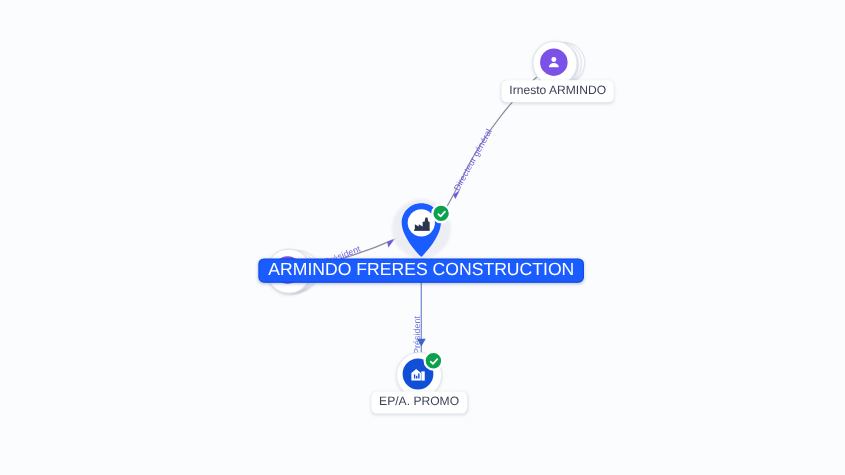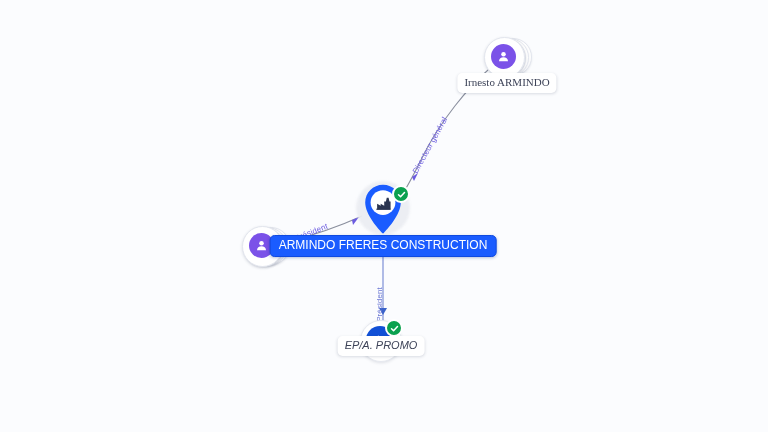"Irnesto ARMINDO" div.label-plain { font-family: Liberation Serif, serif -> none }
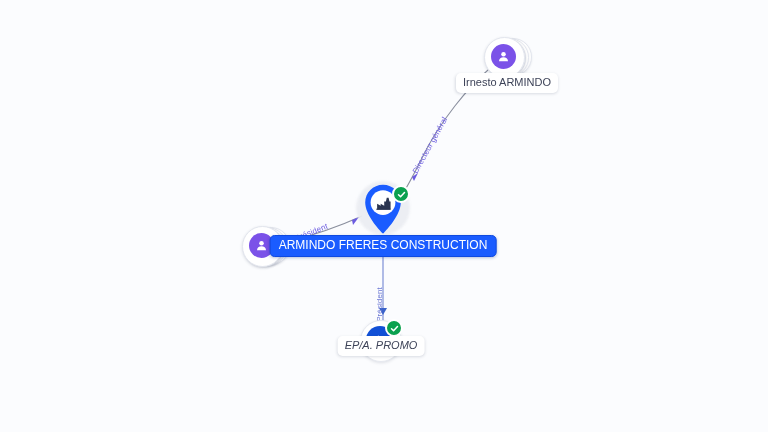"ARMINDO FRERES CONSTRUCTION" .label-primary { font-size: 12px -> 16px }
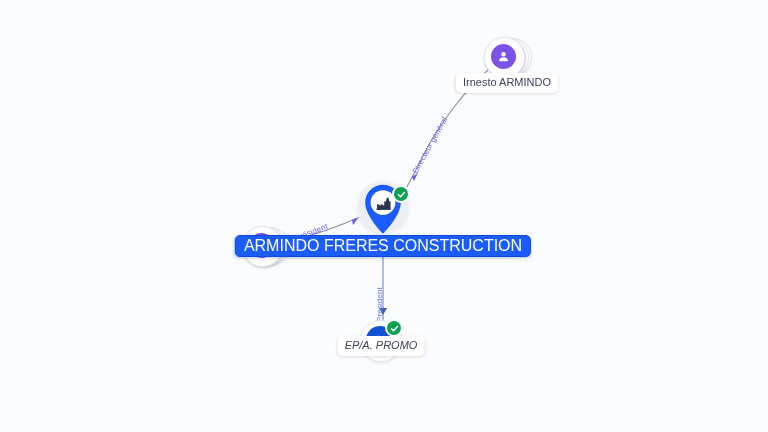"EP/A. PROMO" div.label-plain { font-style: italic -> none; top: 336px -> 356px }
